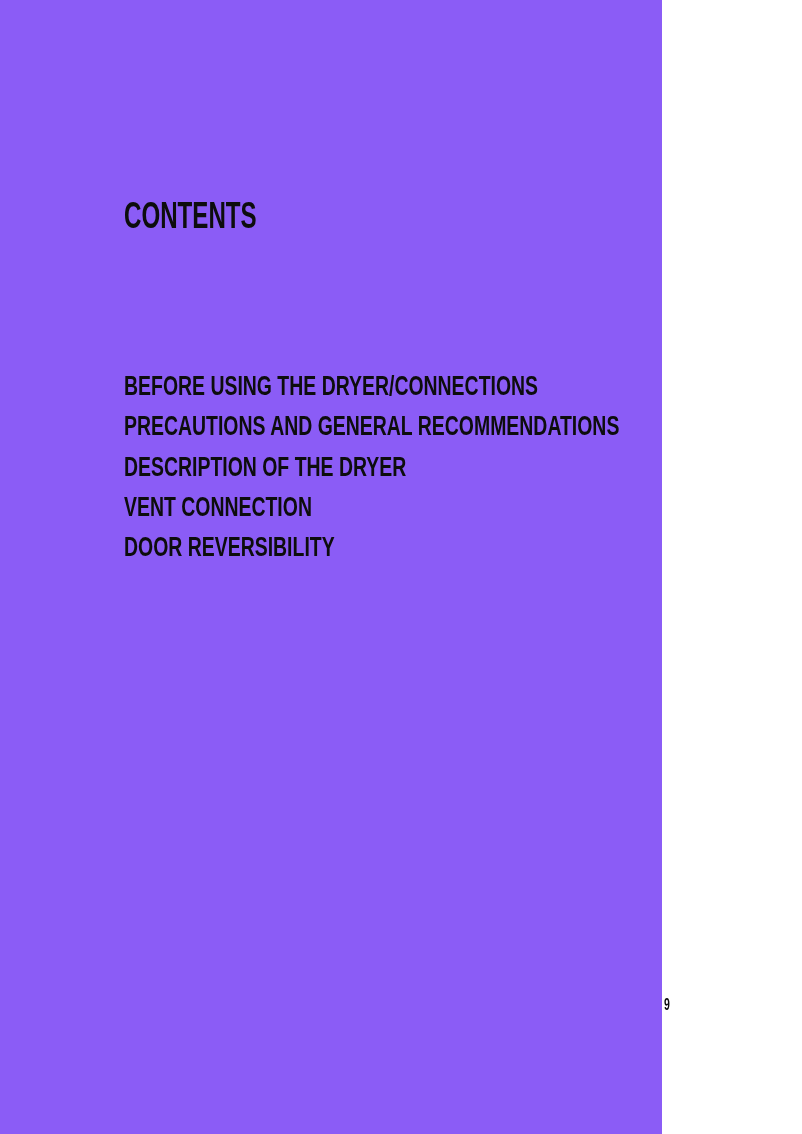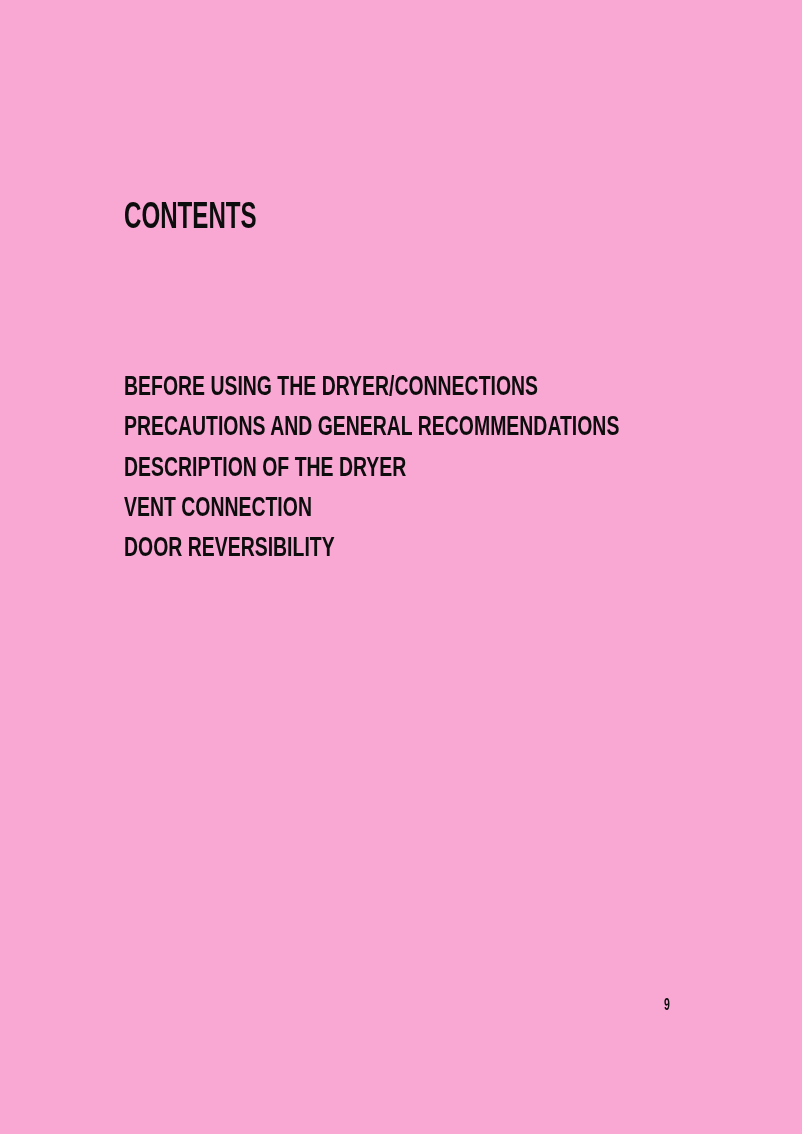"CONTENTS" .page { background: #f9a8d4 -> #8b5cf6; padding-left: none -> 8px; width: 802px -> 654px }
